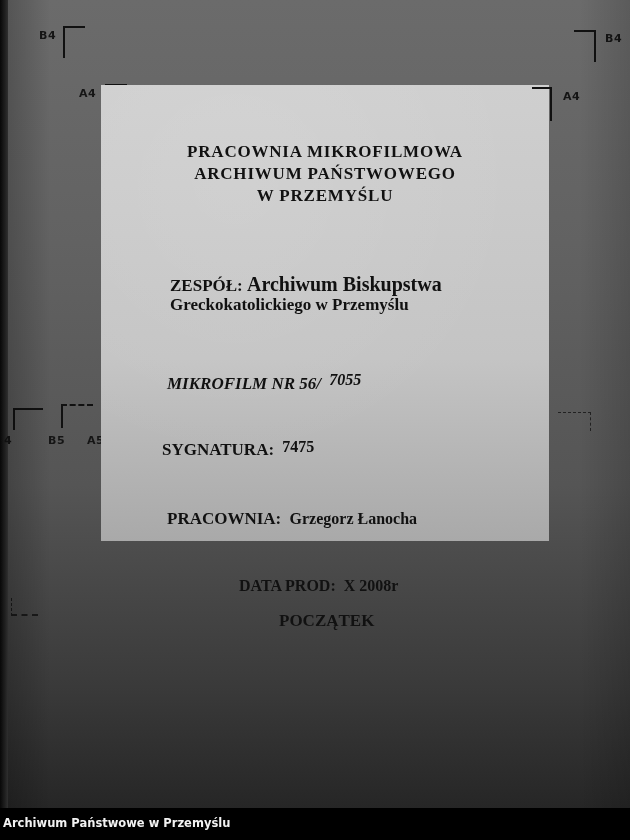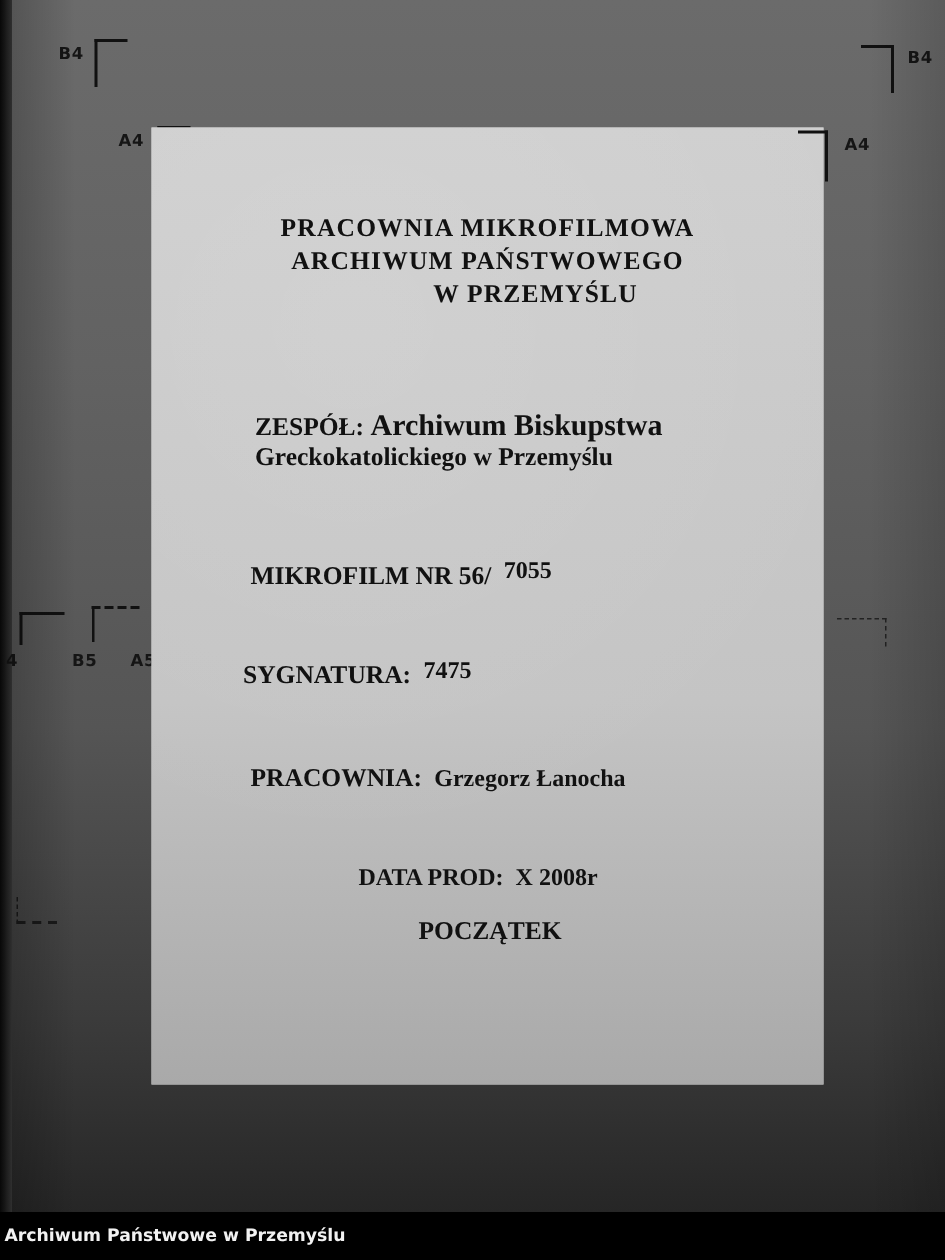"PRACOWNIA MIKROFILMOWA" .paper { height: 638px -> 456px }
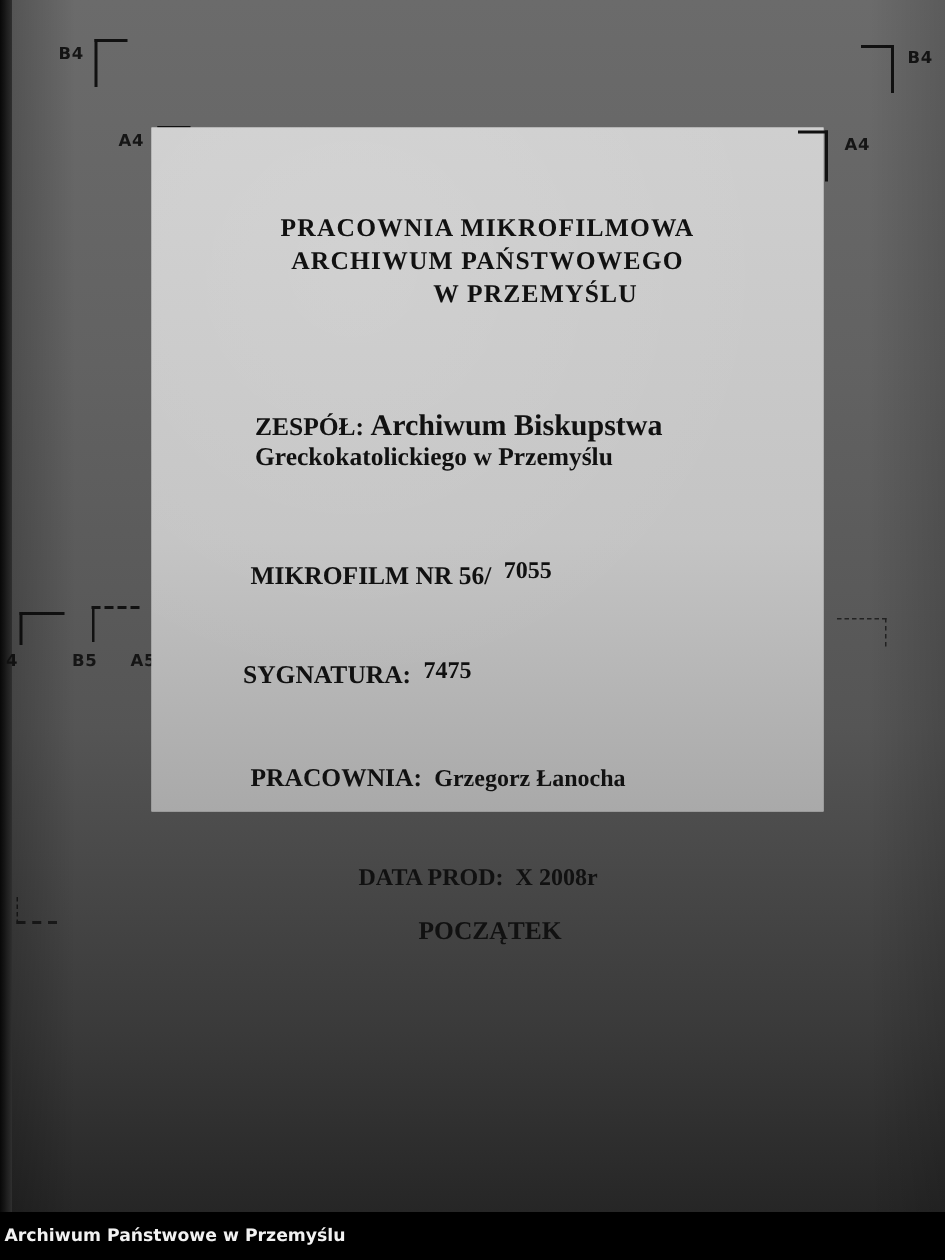"W PRZEMYŚLU" div.ptext { margin-left: 32px -> none }
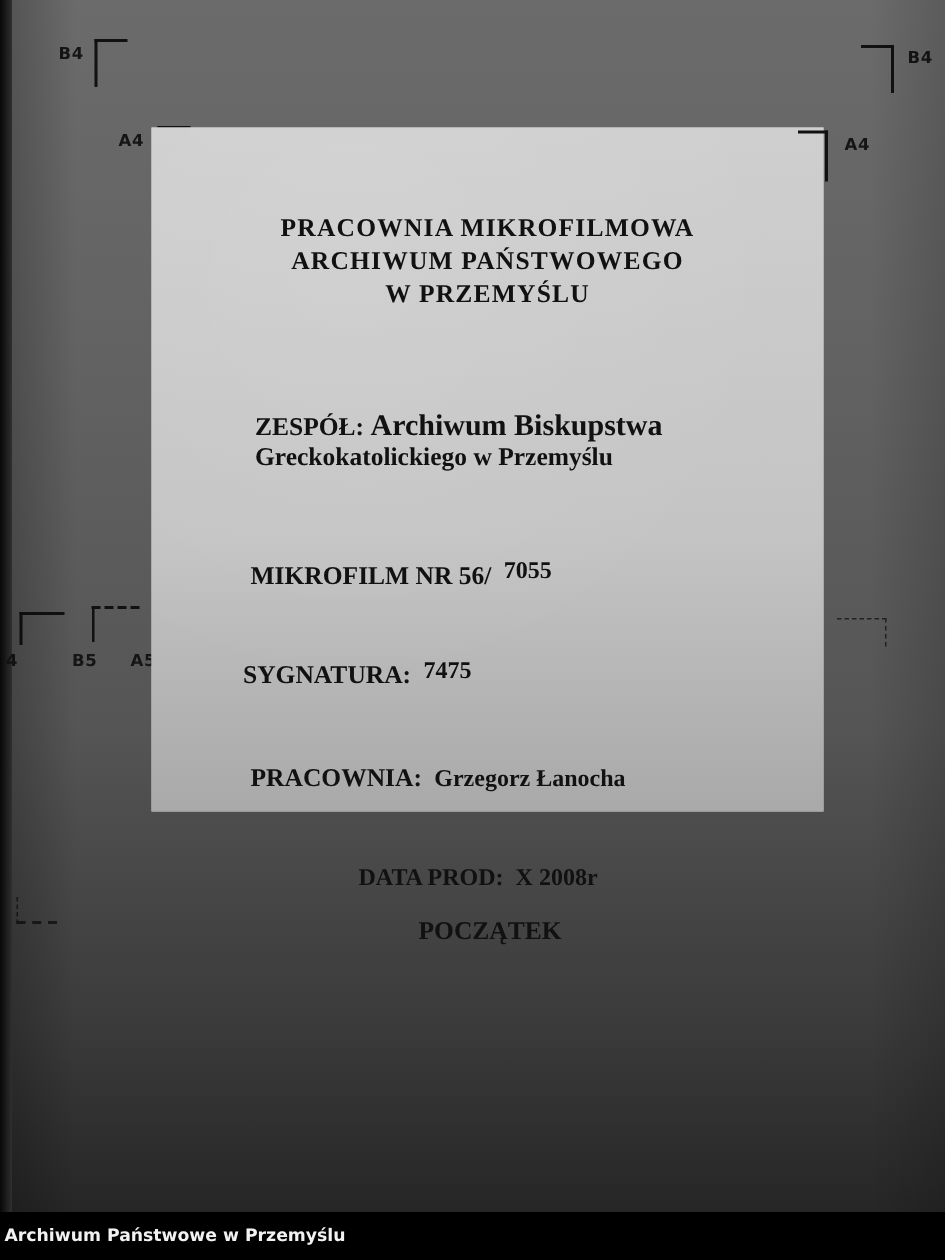"MIKROFILM NR 56/ 7055" div.ptext { font-style: none -> italic }
